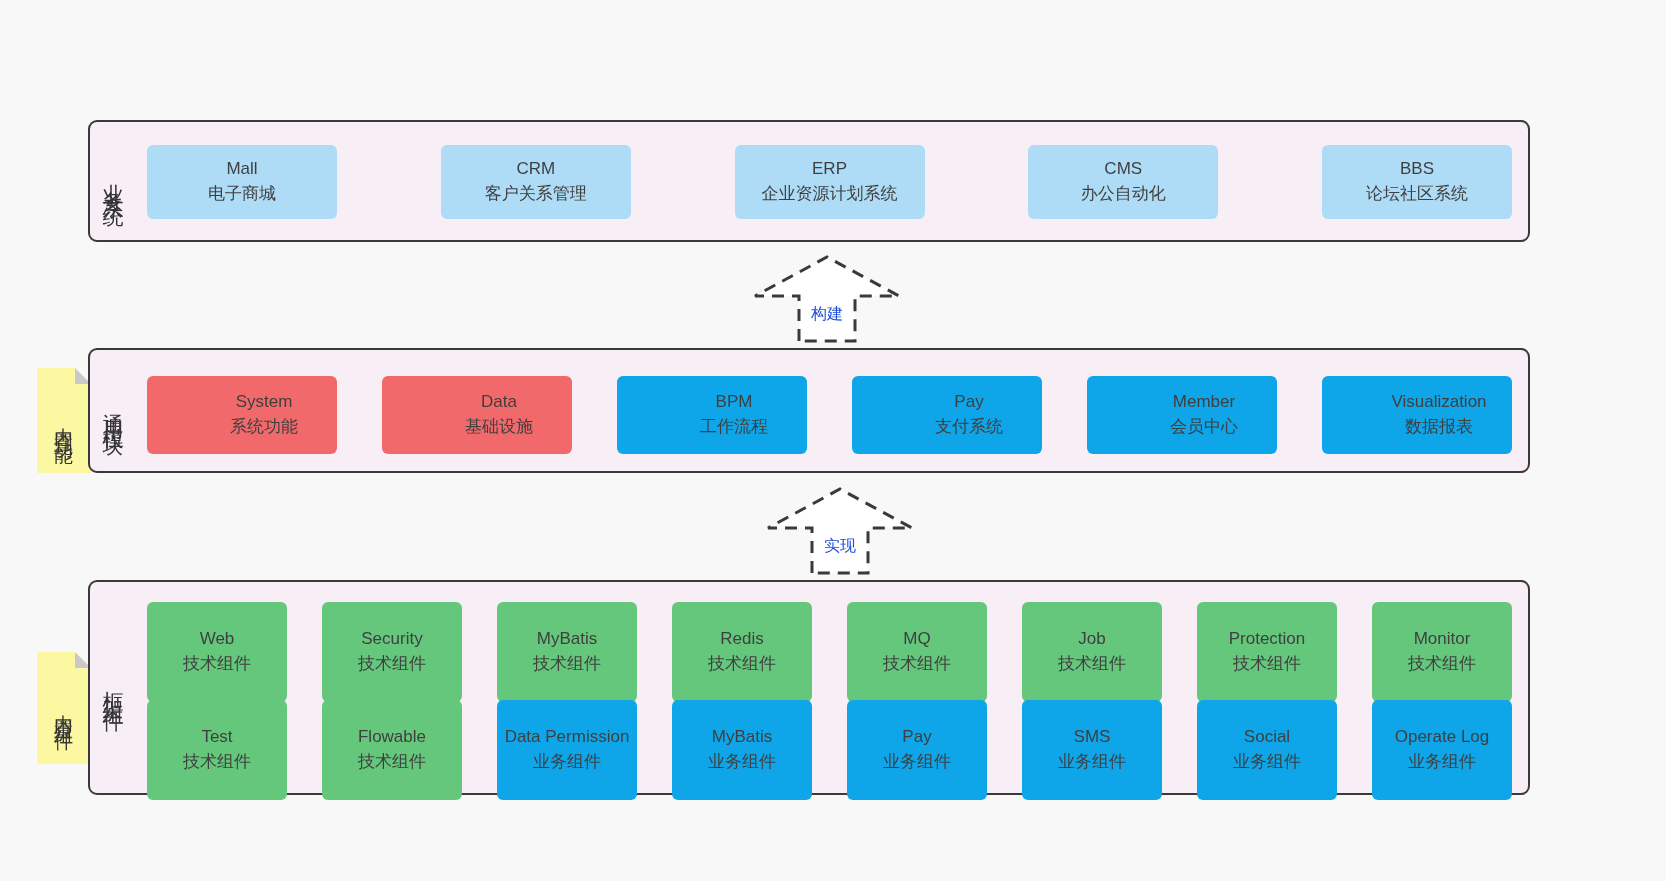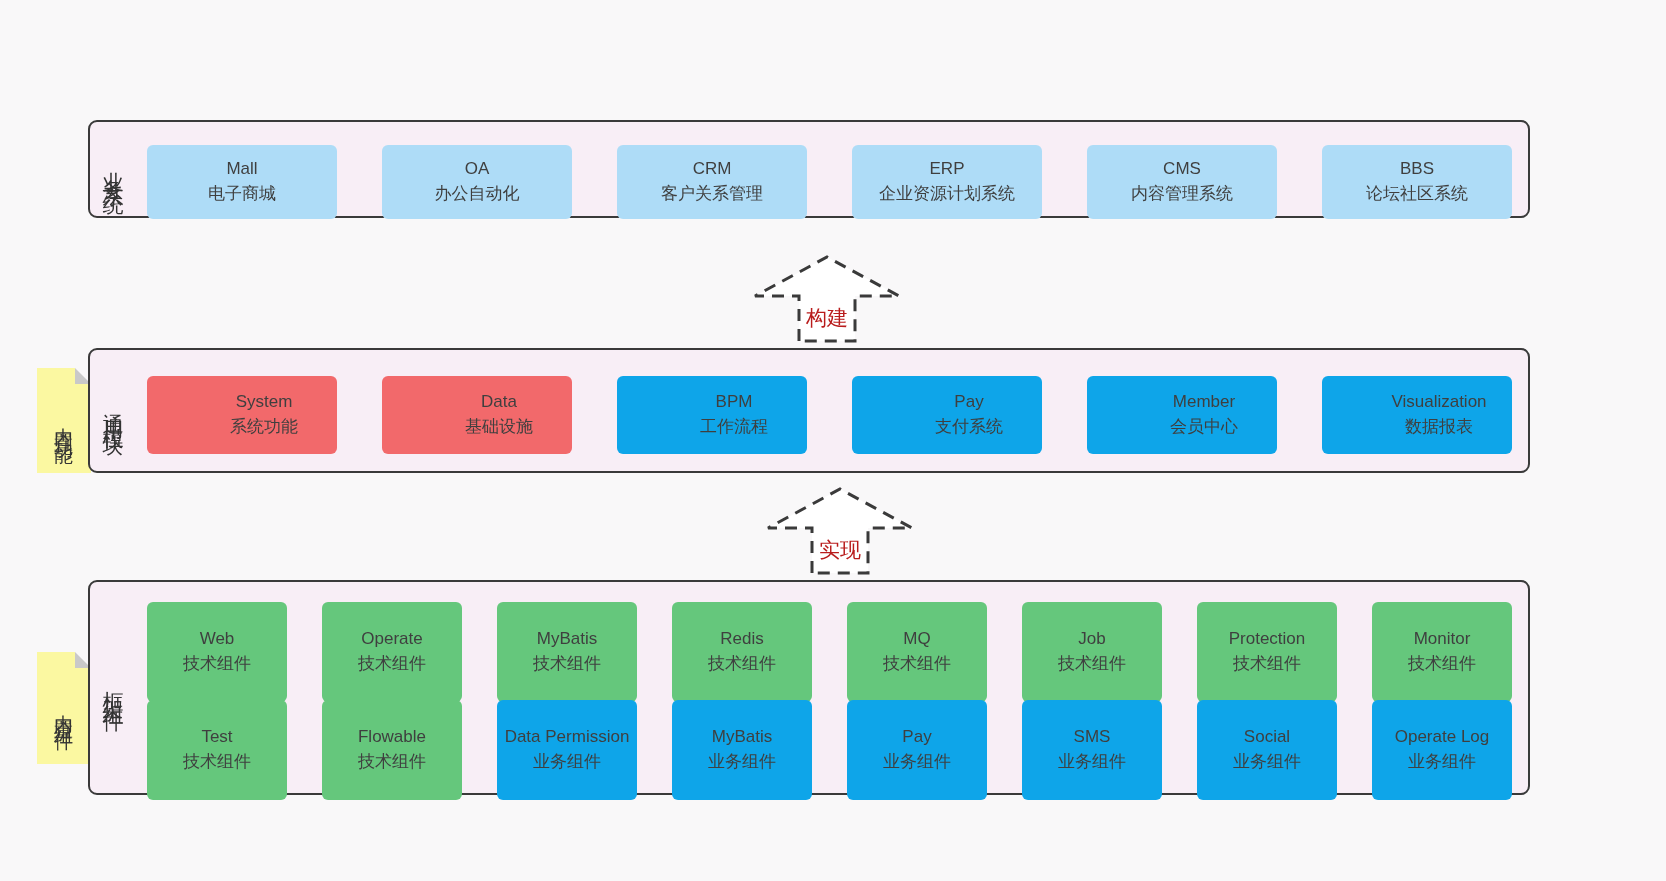"Mall" .panel-business { height: 98px -> 122px }
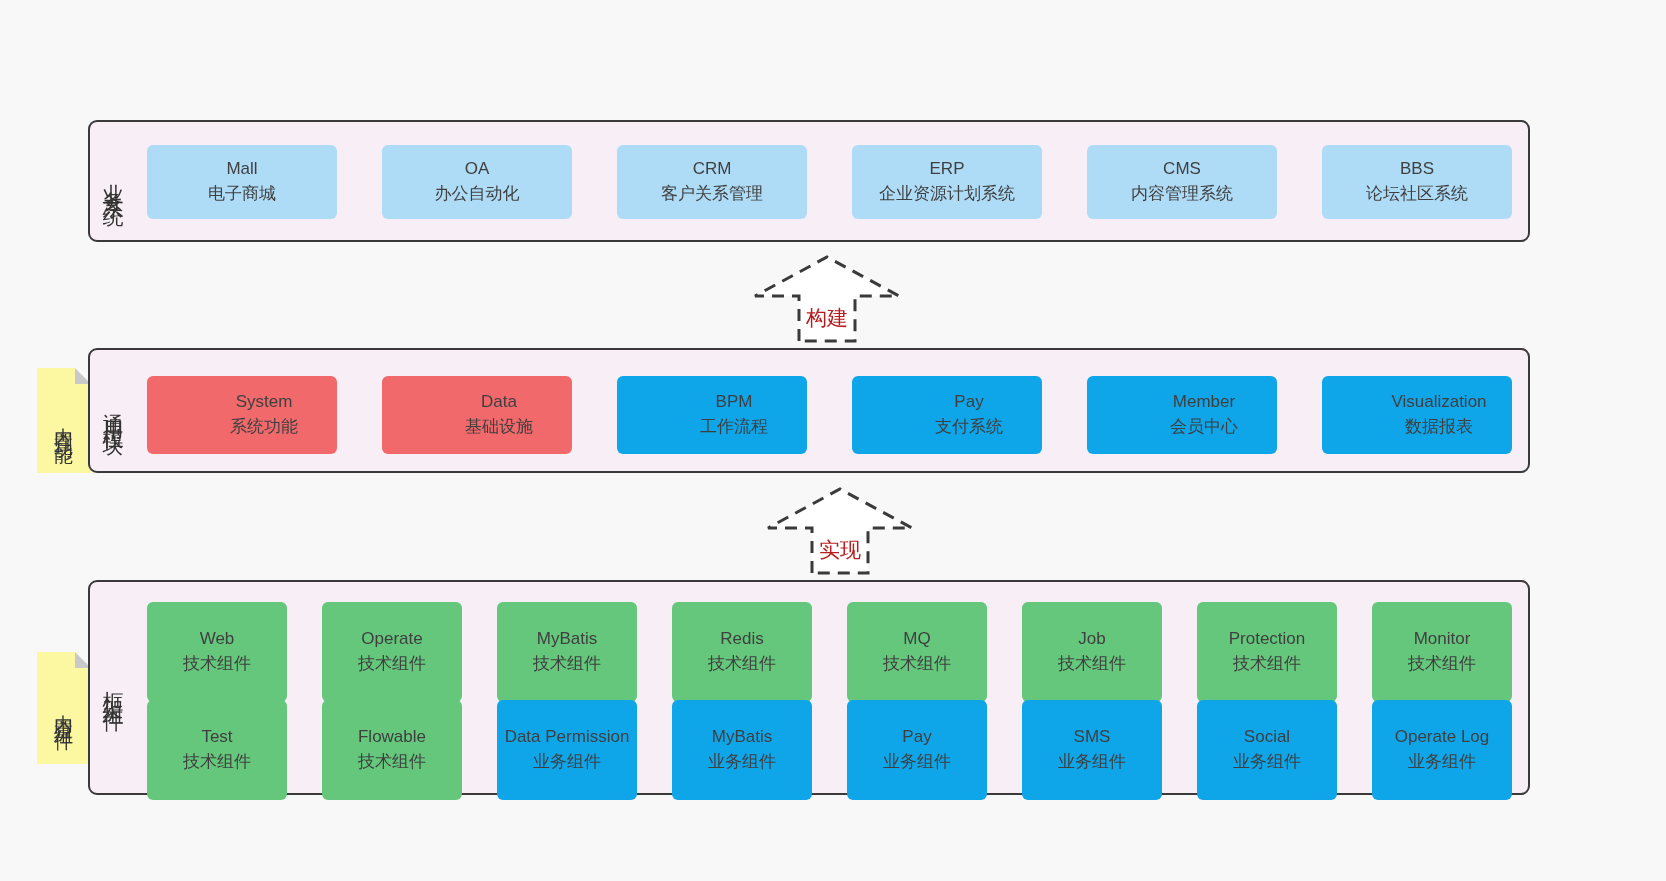"OA" div.node { html: <div> <span>OA</span> <span>办公自动化</span> </div> -> none }
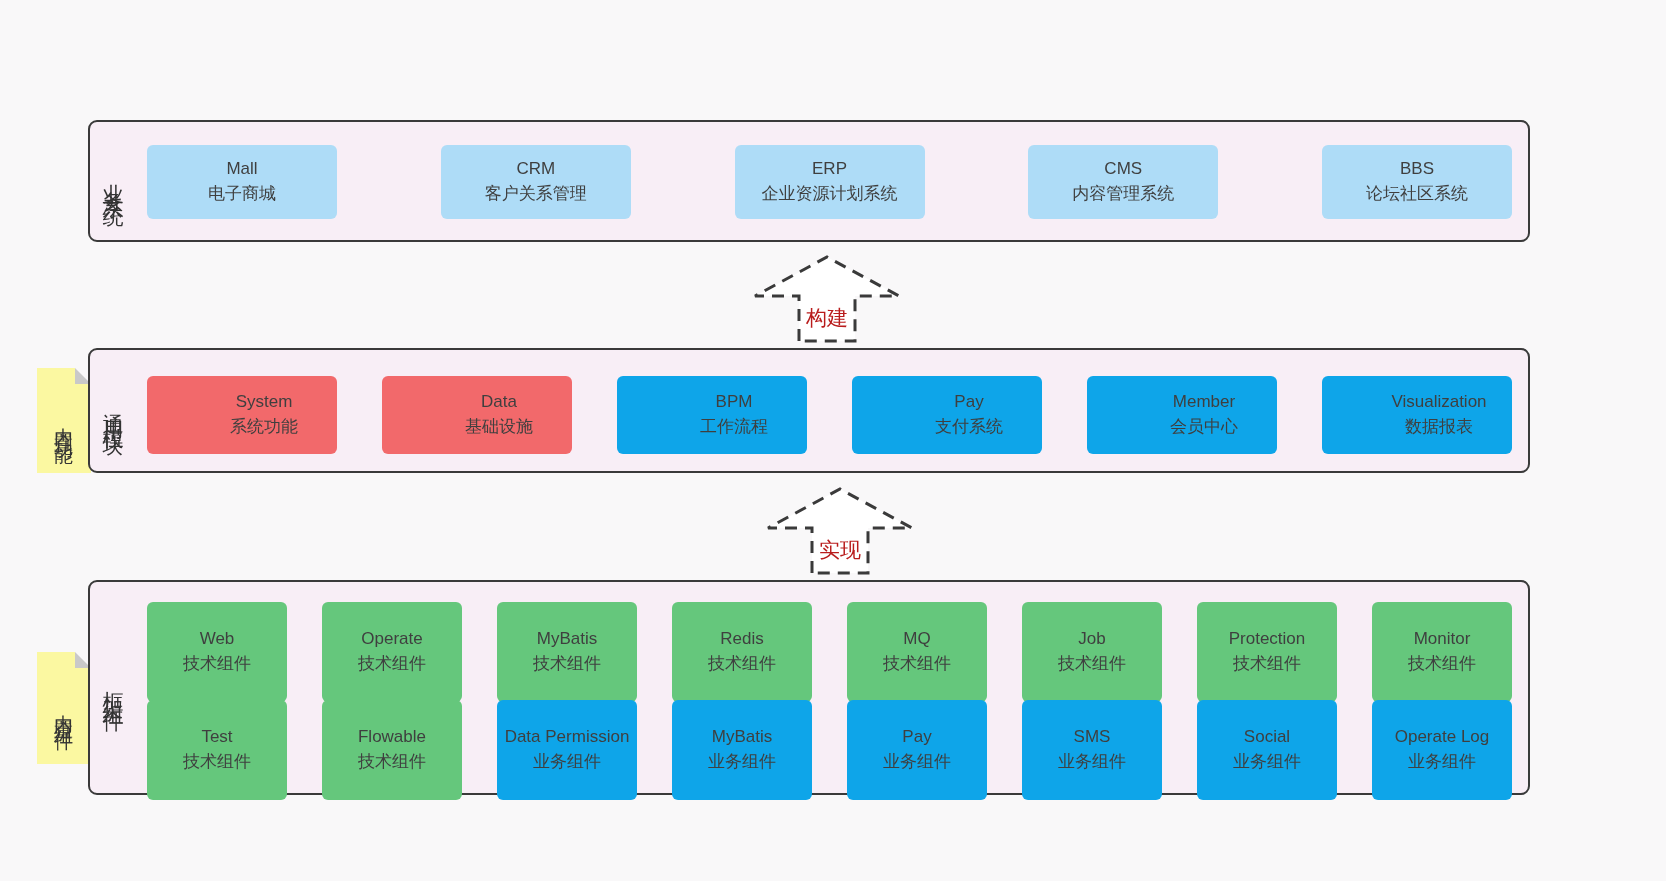"内容管理系统" span.zh { text: 内容管理系统 -> 办公自动化 }
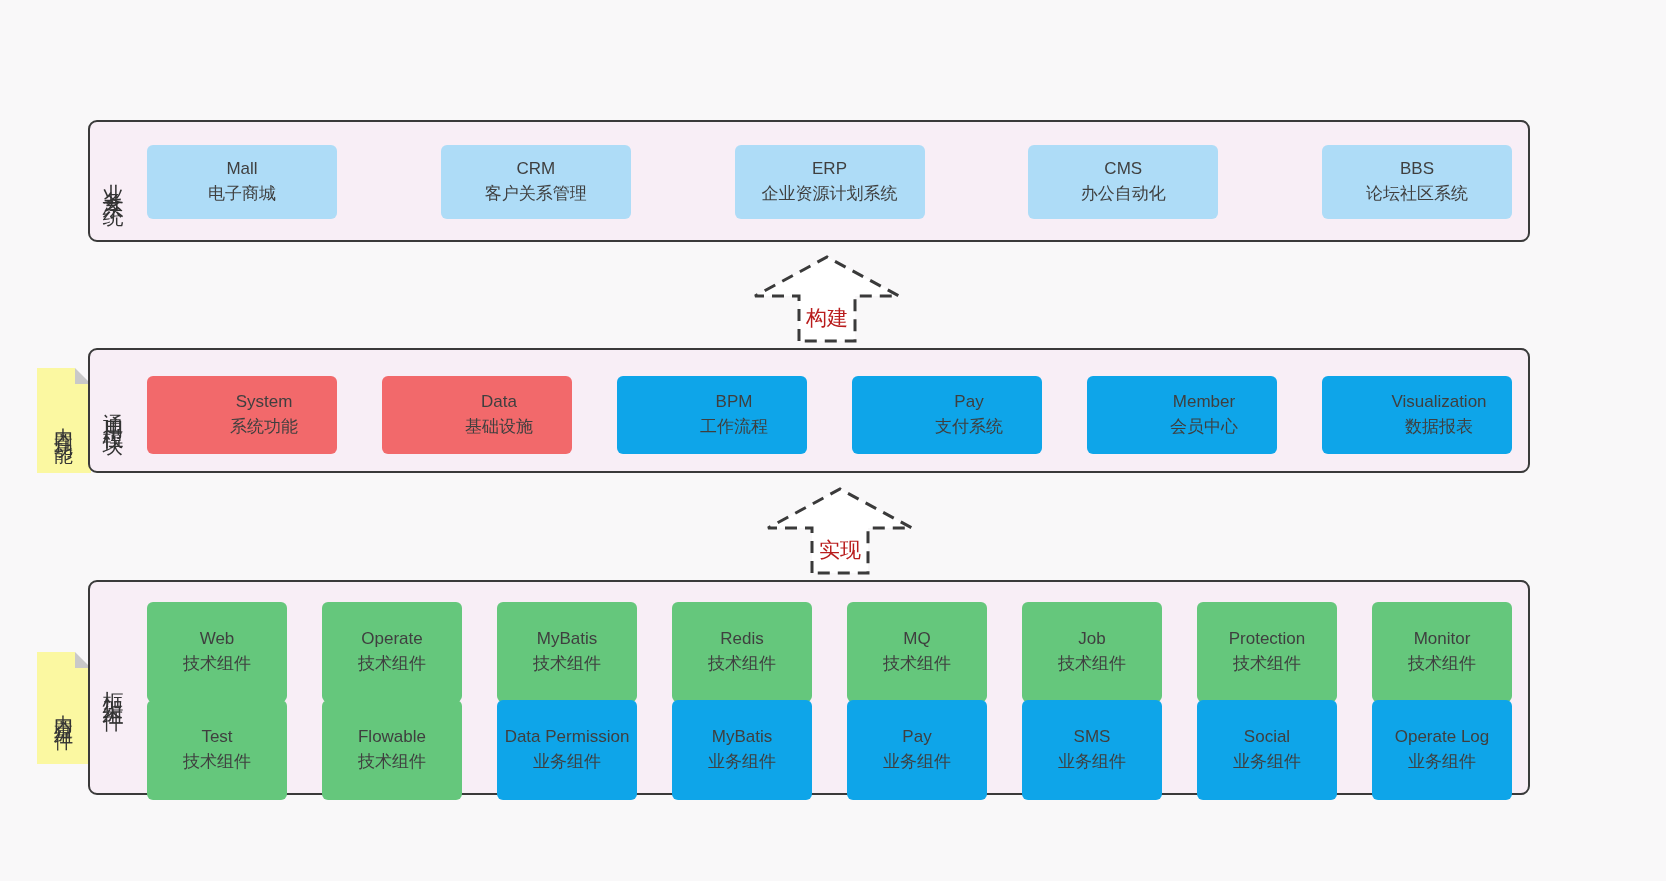"构建" .arrow-label { color: #b91c1c -> #1d4ed8; font-size: 21px -> 16px }
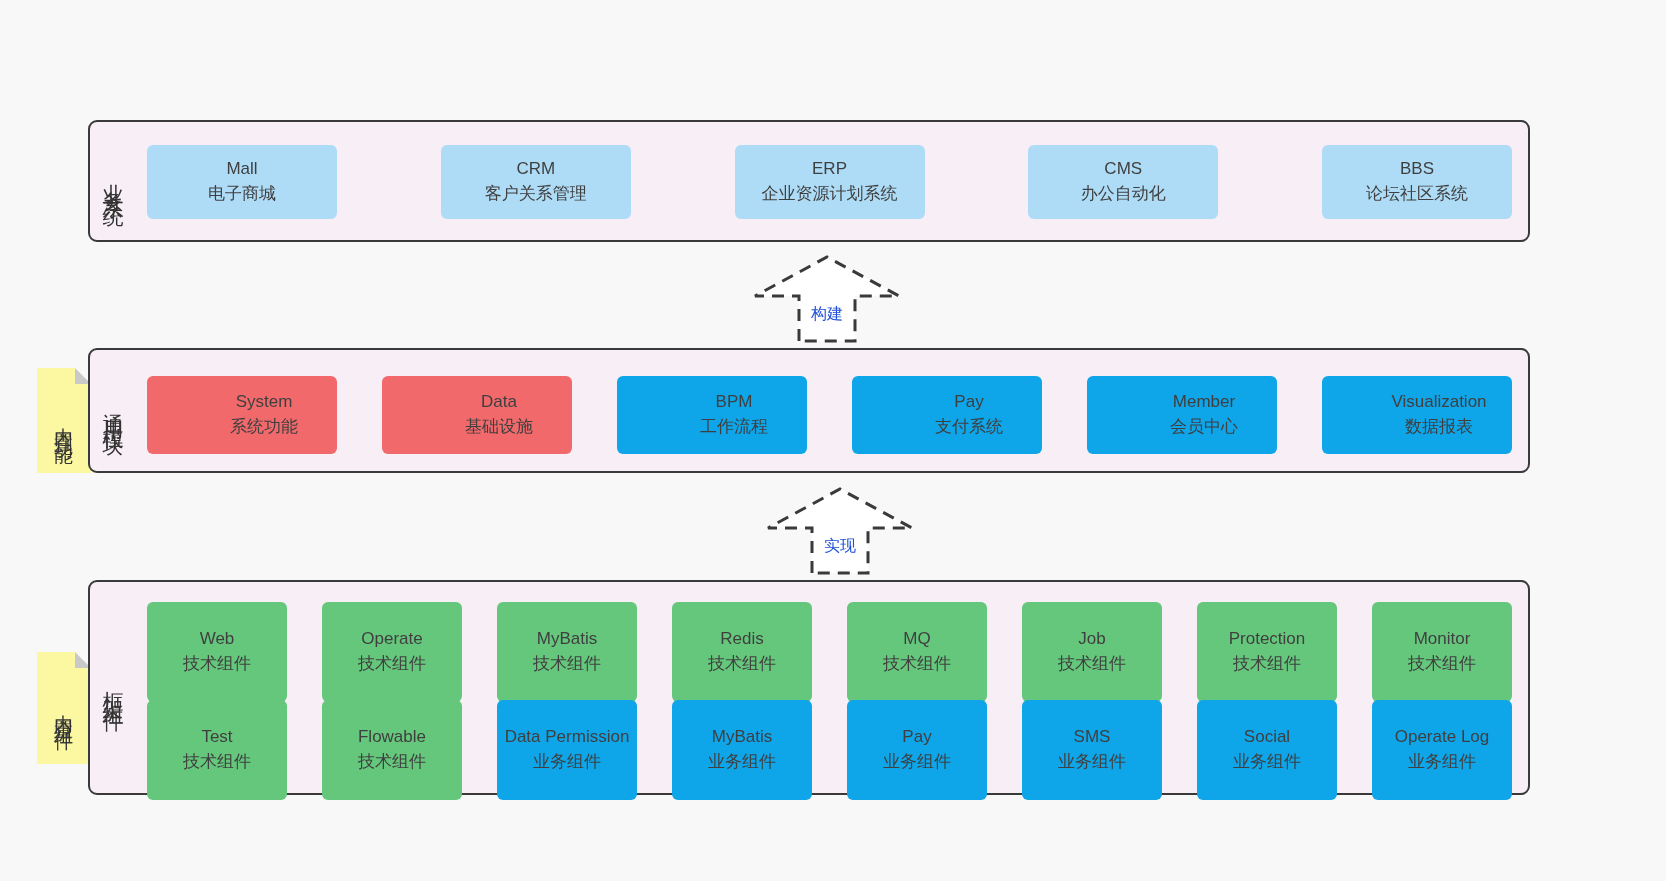"Operate" span.en { text: Operate -> Security }
